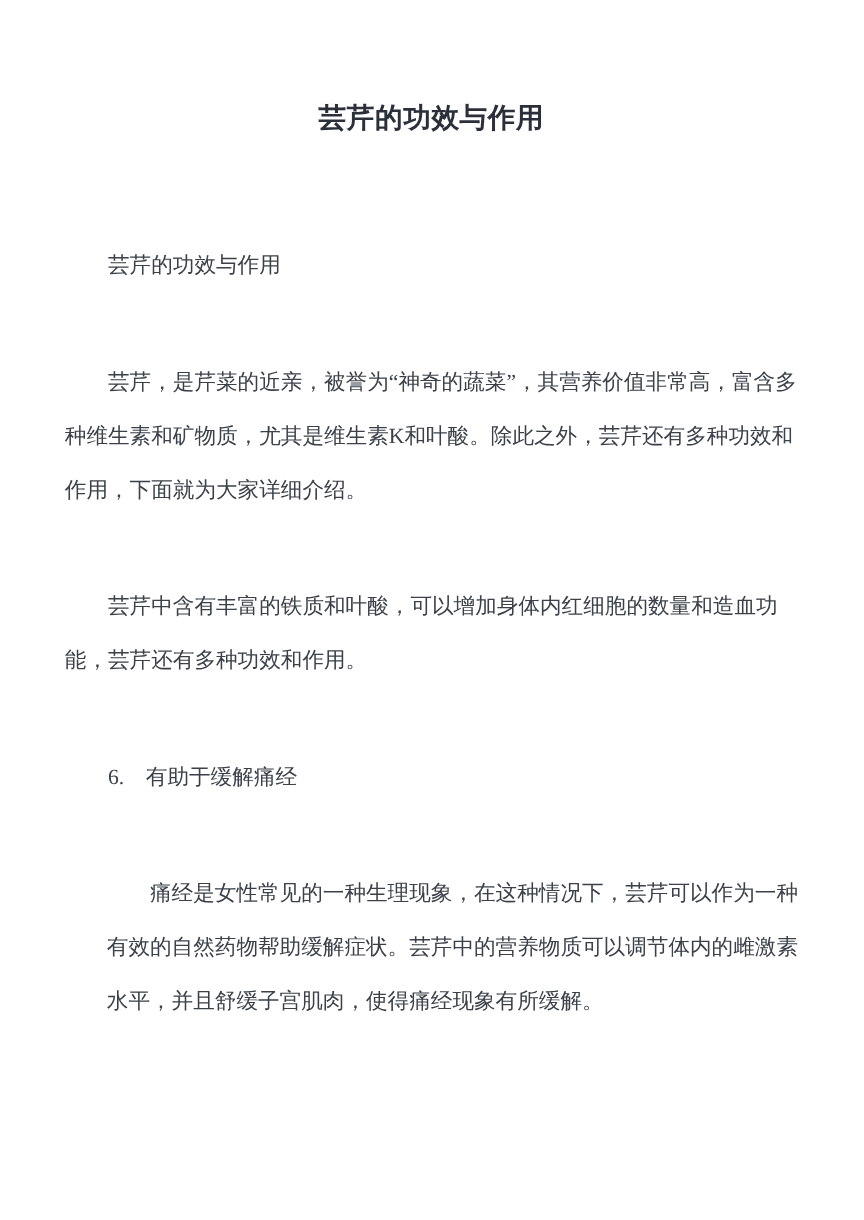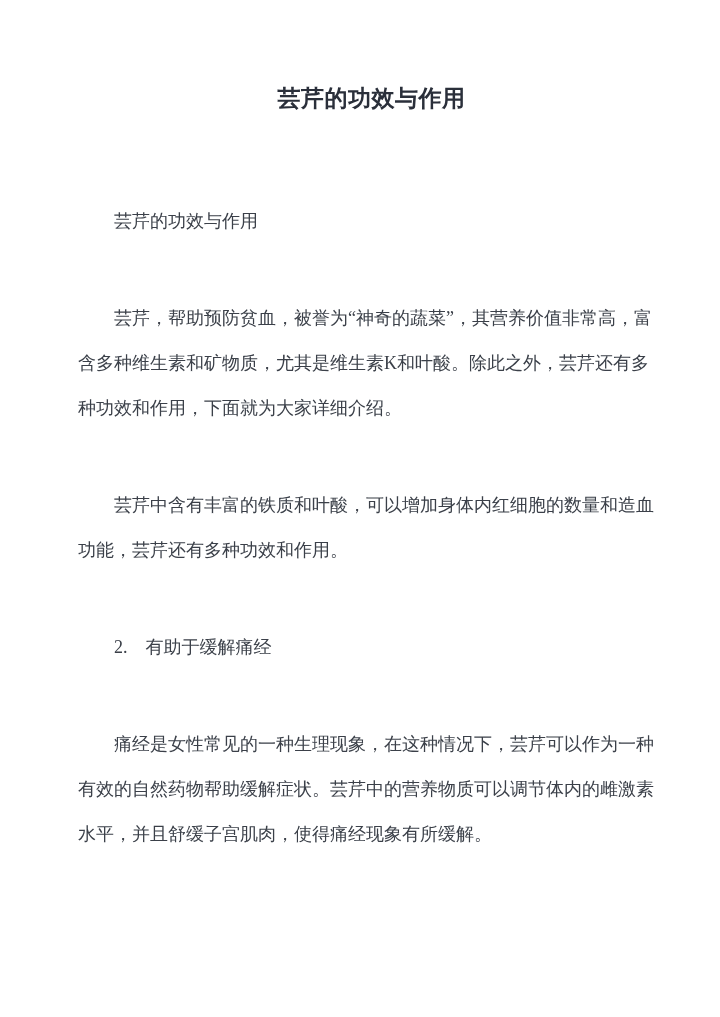"芸芹的功效与作用" .page { padding: 84px 55px 0 78px -> 84px 55px 0 54px }
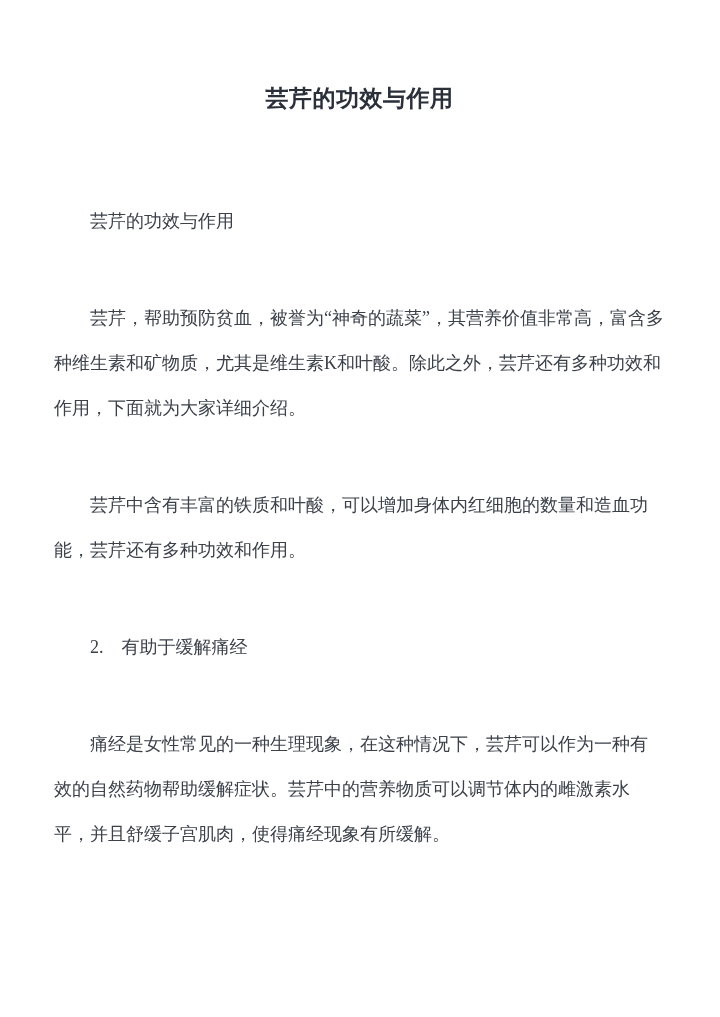"芸芹，帮助预防贫血，被誉为“神奇的蔬菜”，其营养价值非常高，富含多种维生素和矿物" p.para { text: 帮助预防贫血 -> 是芹菜的近亲 }
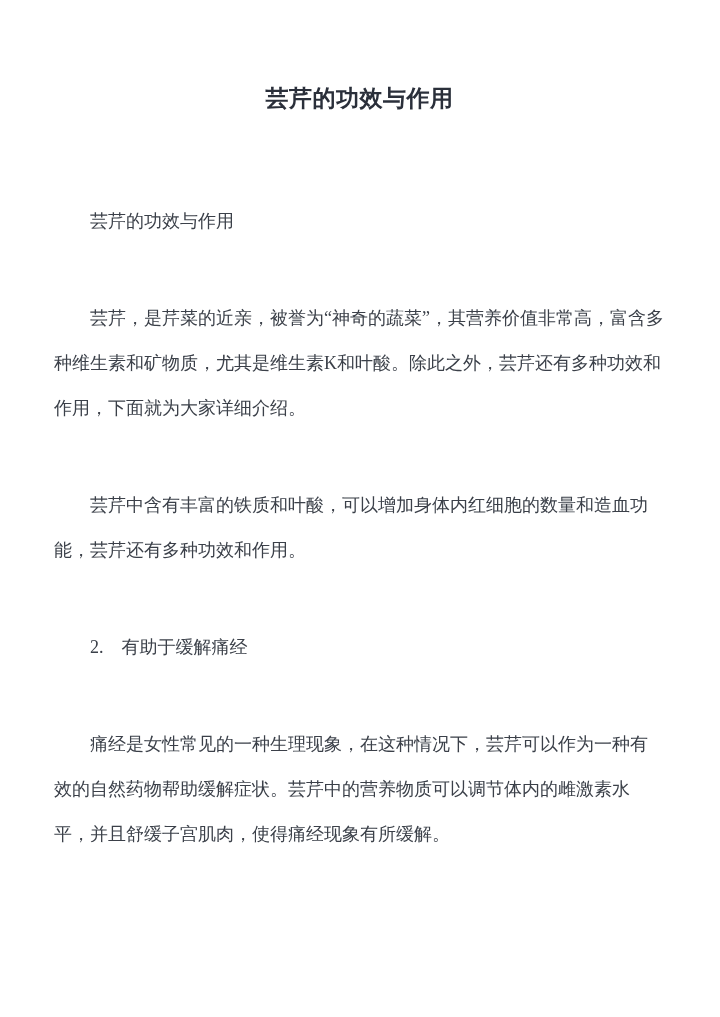"2. 有助于缓解痛经" p.para { text: 2 -> 6 }
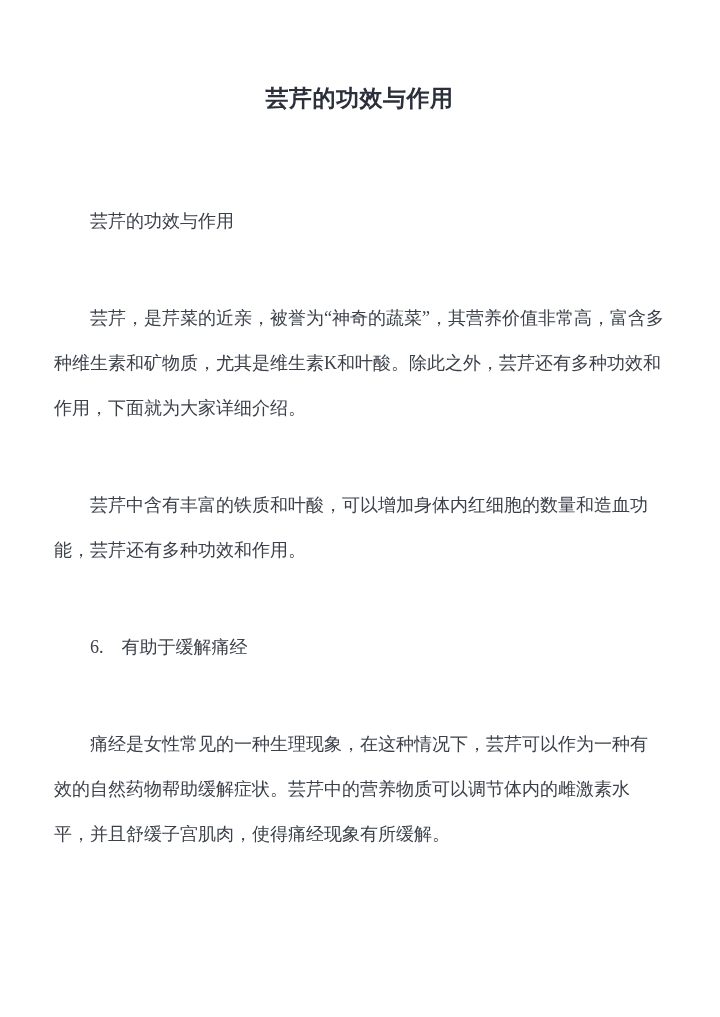"痛经是女性常见的一种生理现象，在这种情况下，芸芹可以作为一种有效的自然药物帮助缓" .para:last-child { margin-left: none -> 35px }
